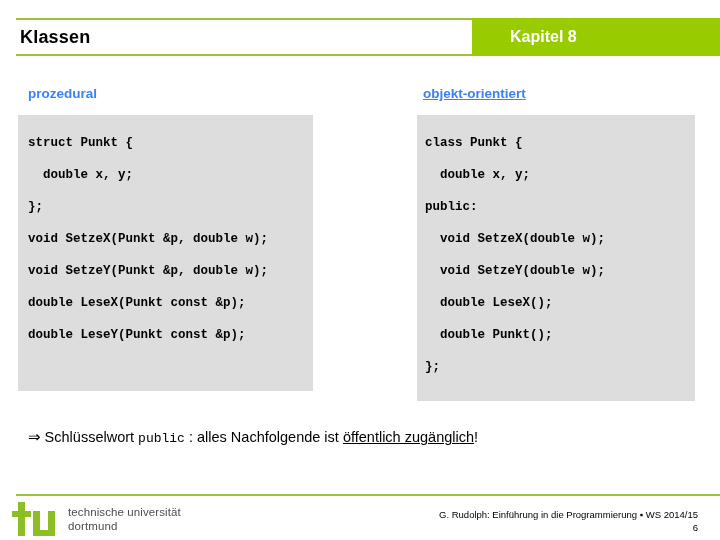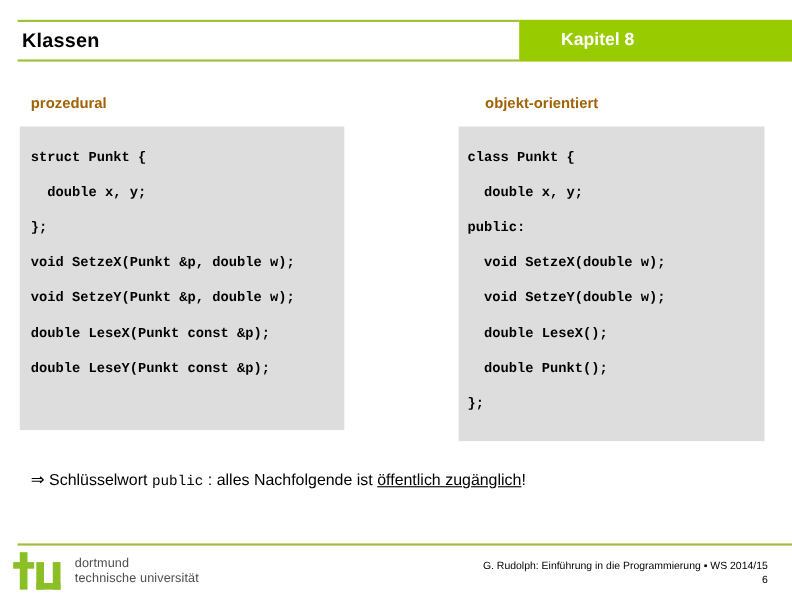"prozedural" .col-caption { color: #a16207 -> #3b82f6 }
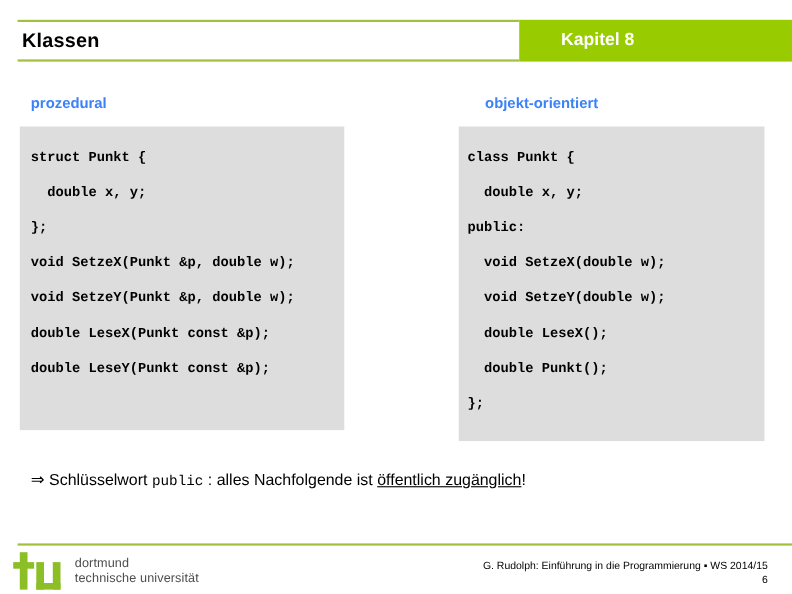"objekt-orientiert" .col-right .col-caption { margin-left: 24px -> 6px; text-decoration: none -> underline }
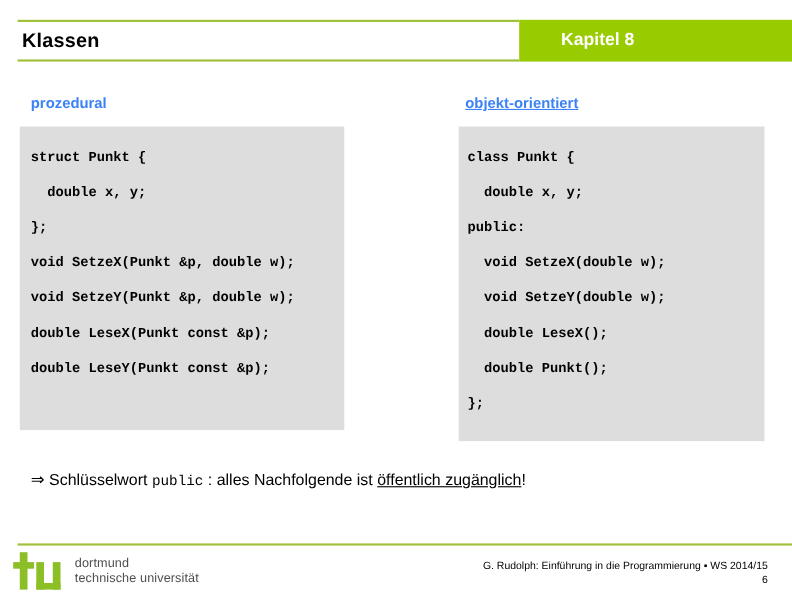"dortmund" div { order: before "technische universität" -> after "technische universität" }
